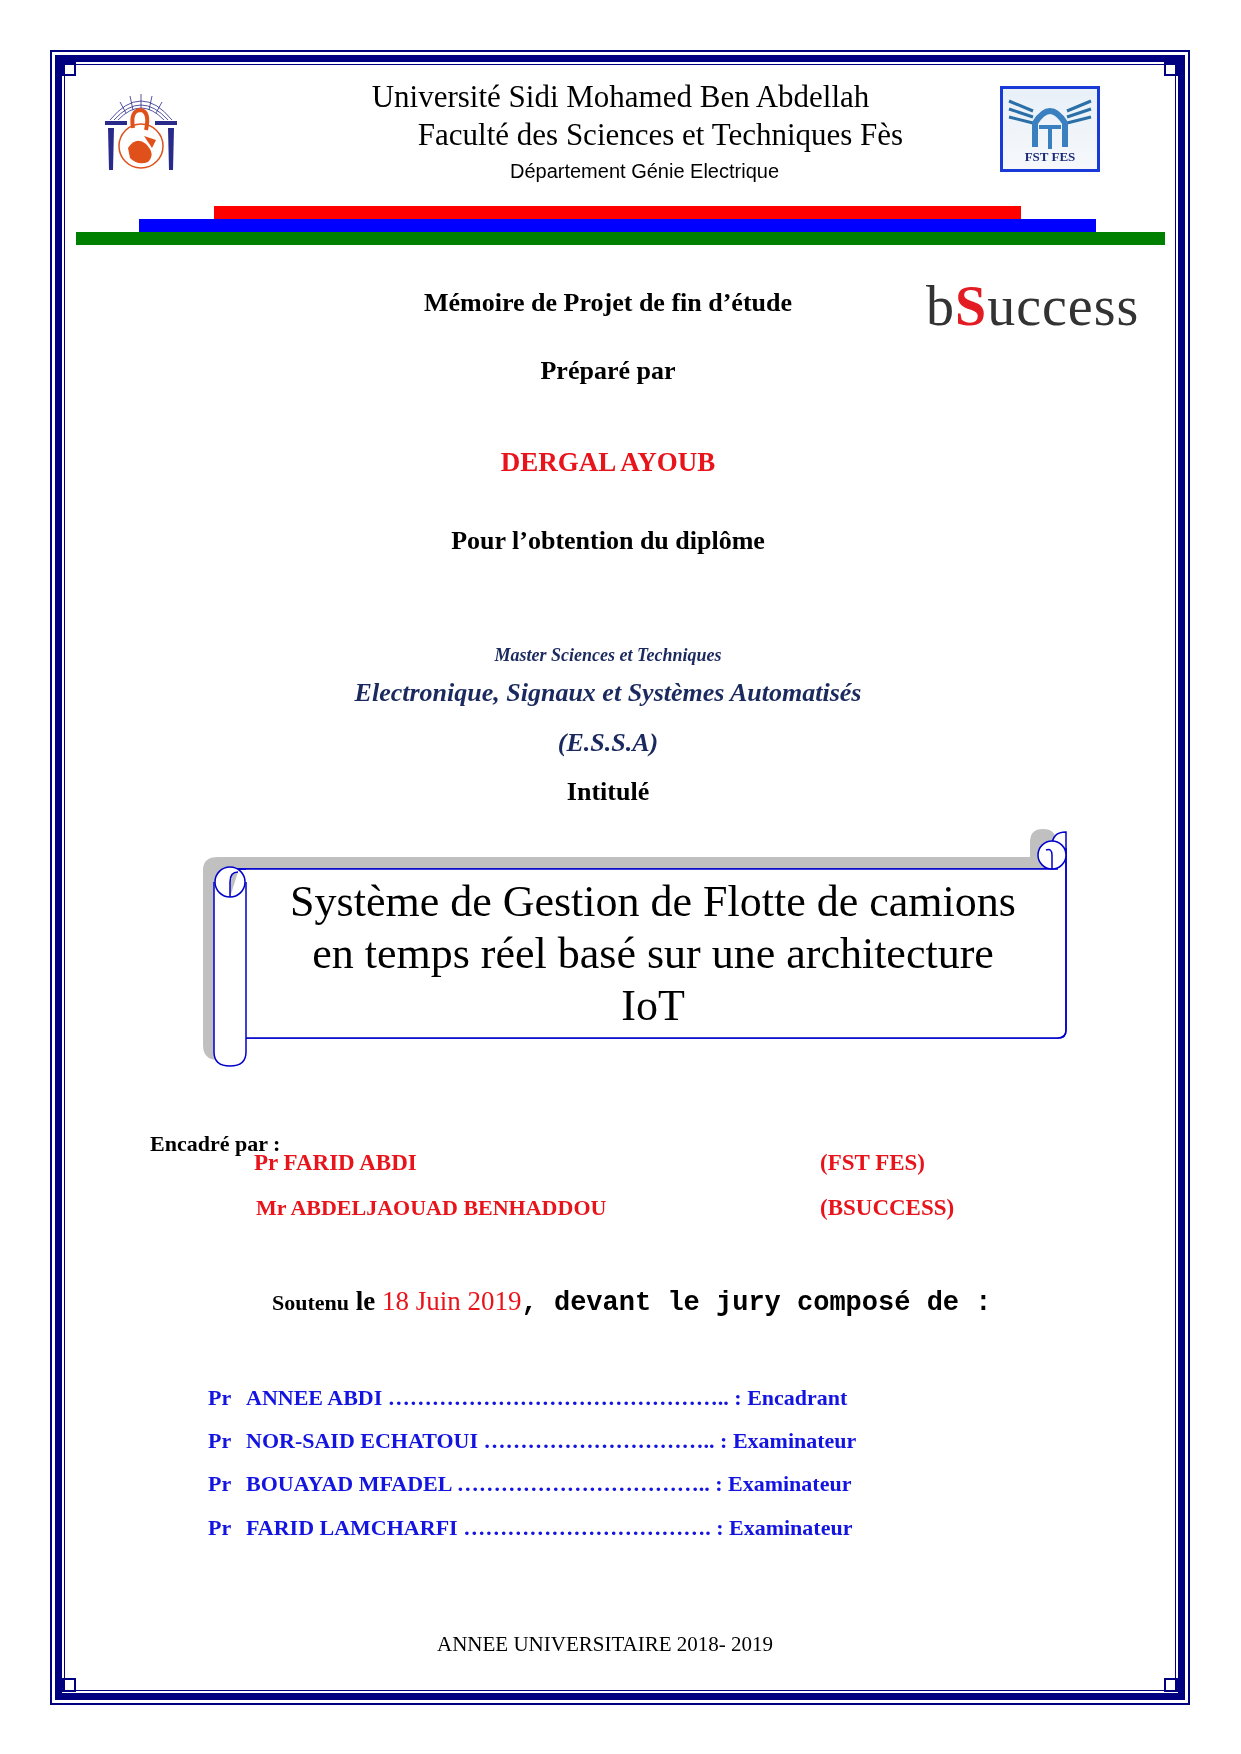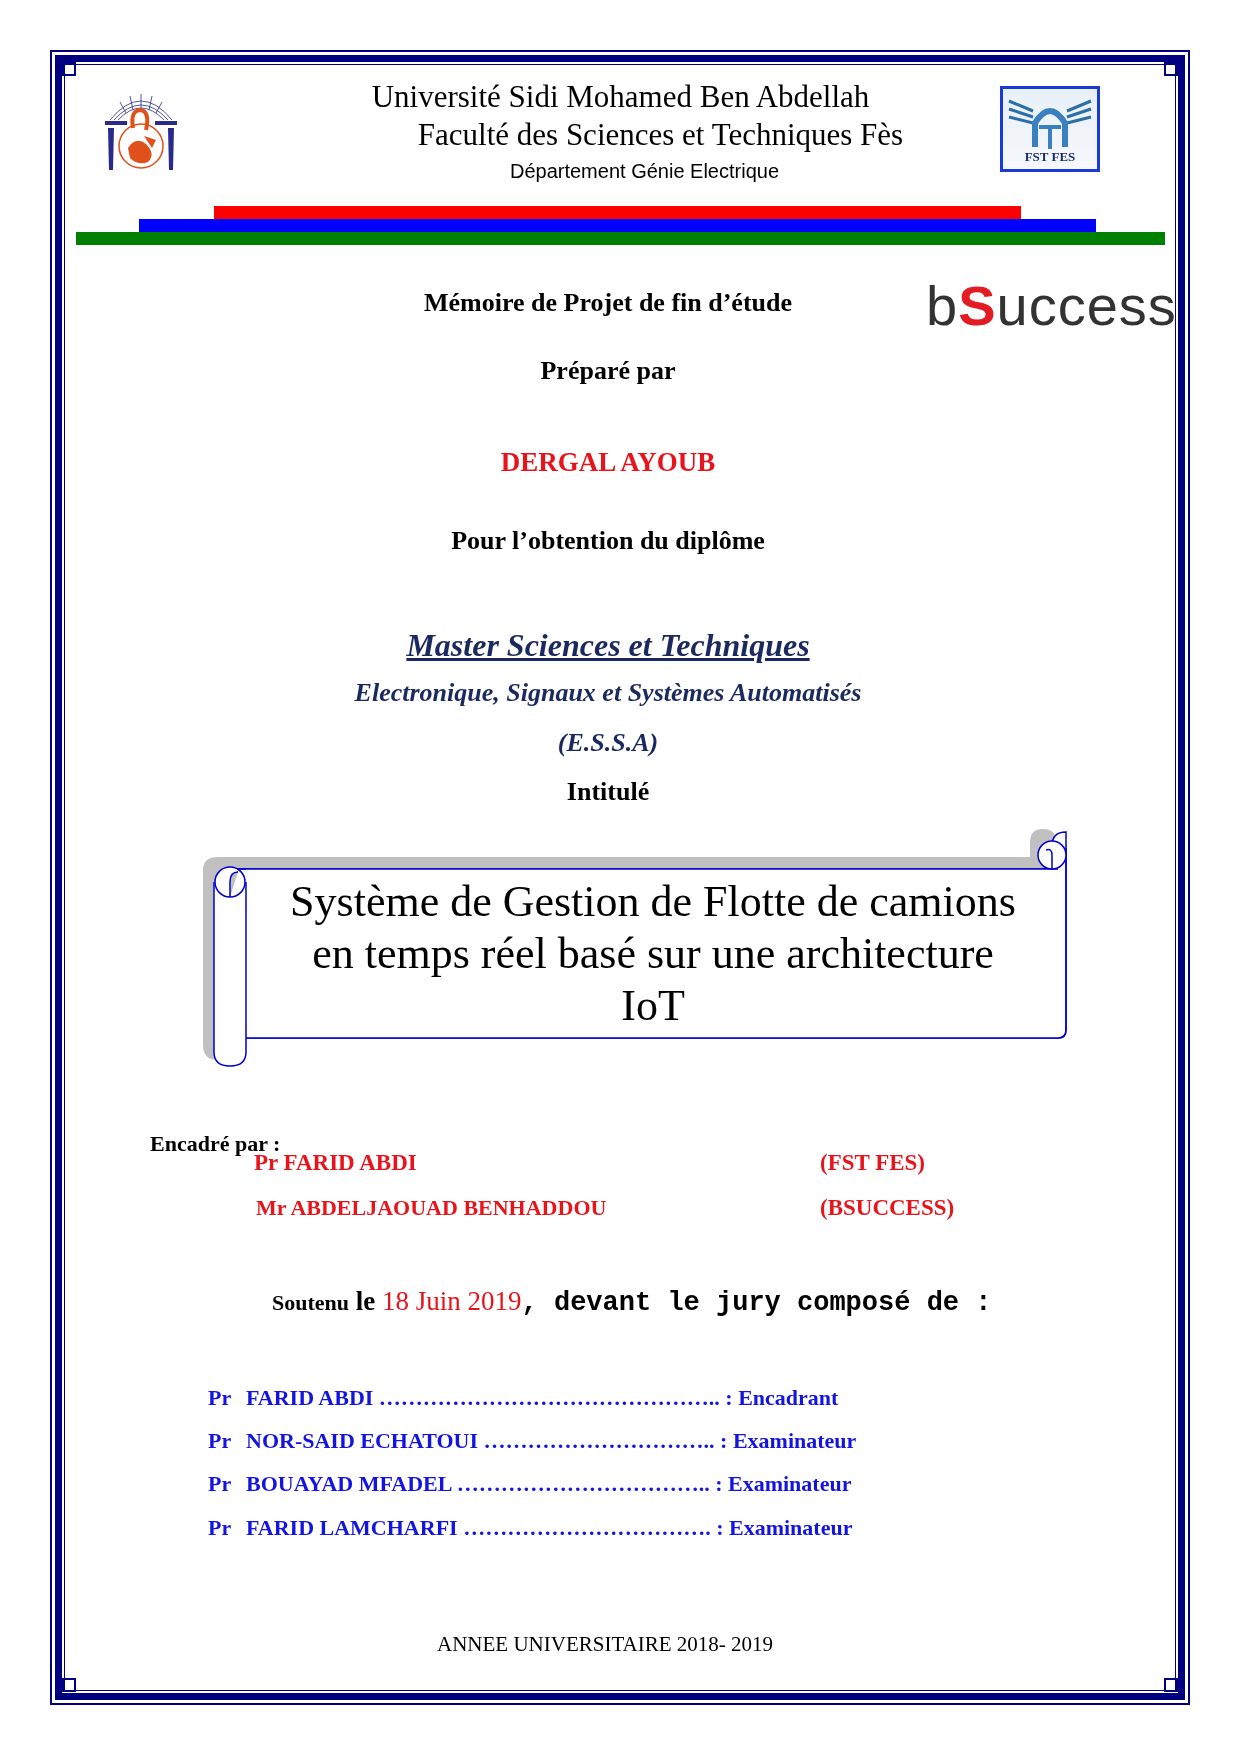"bSuccess" .bs-logo { font-family: Liberation Sans, sans-serif -> Liberation Serif, serif }
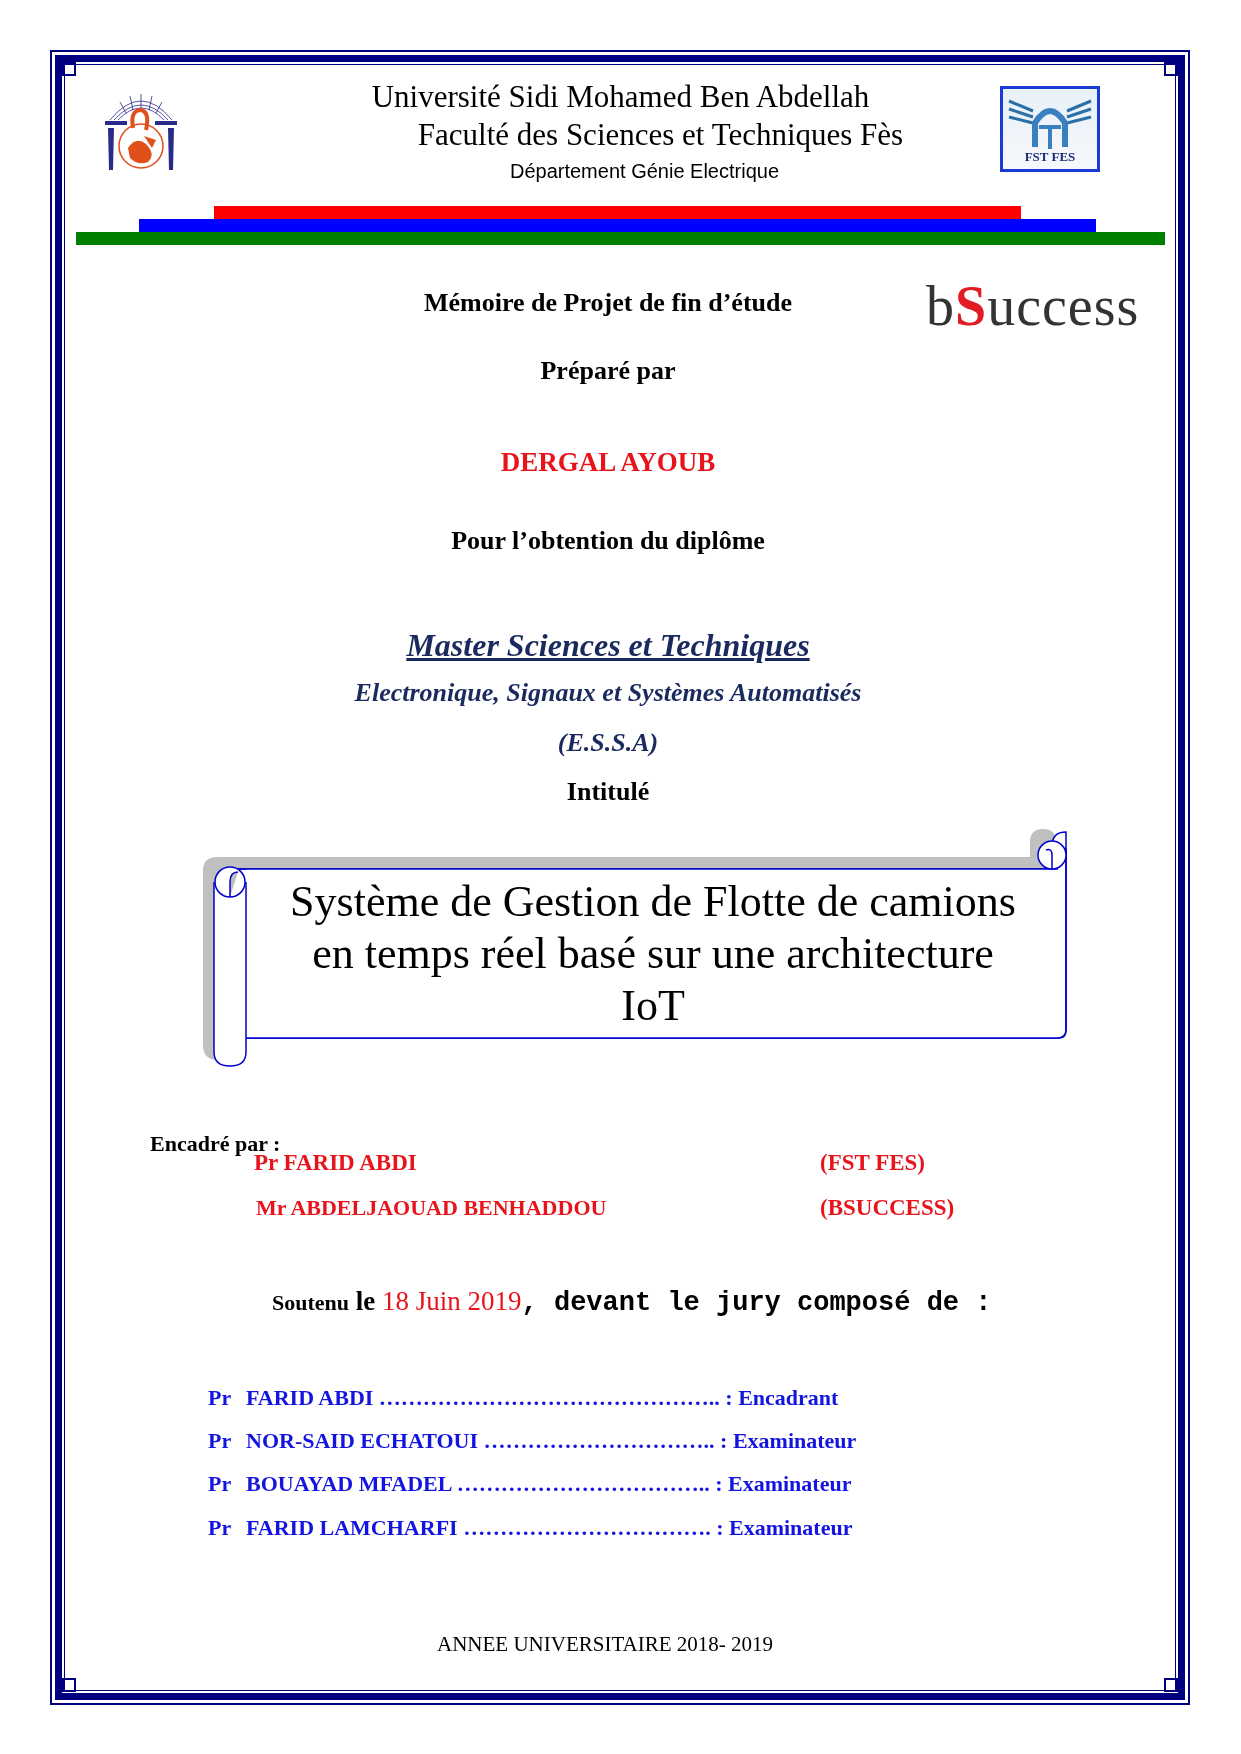"Master Sciences et Techniques" div.center { font-size: 32px -> 18px; text-decoration: underline -> none; top: 627px -> 645px }
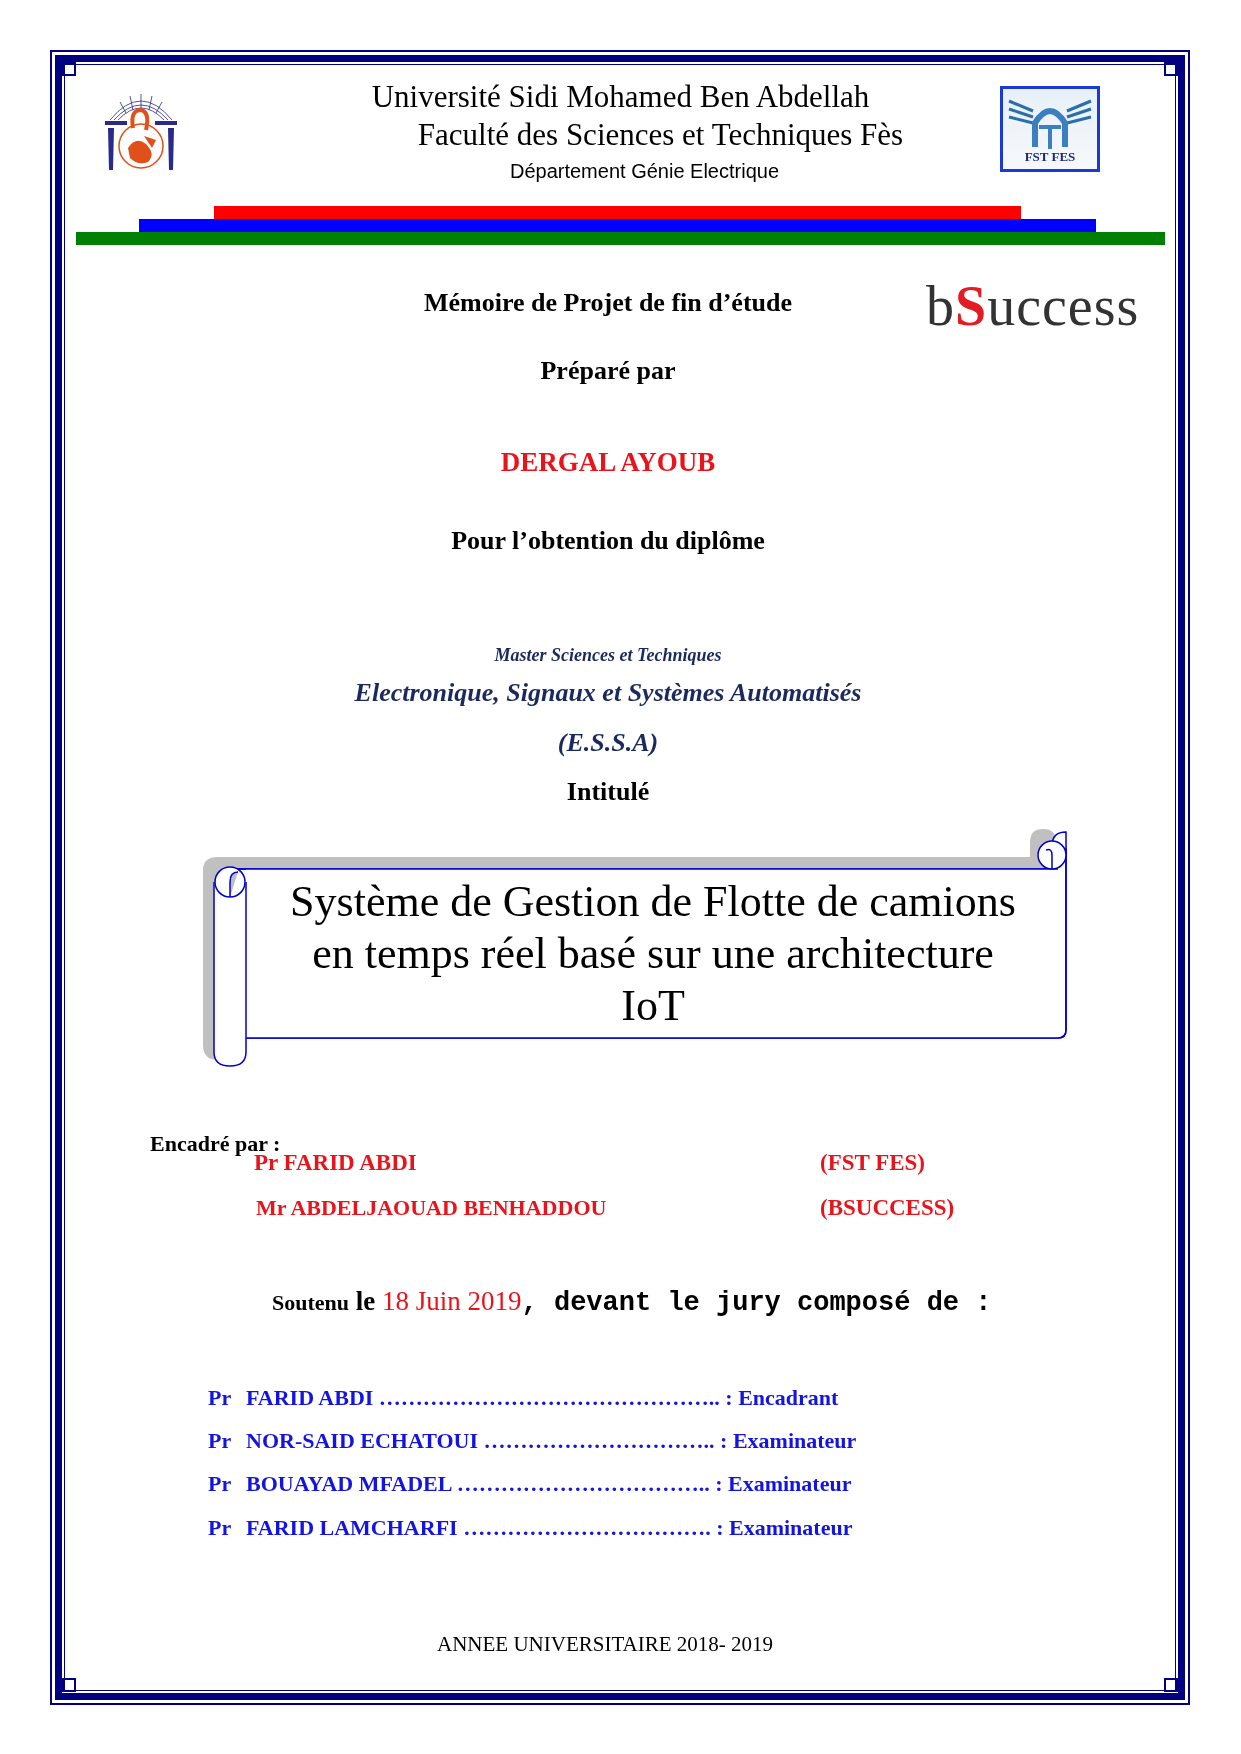"FARID ABDI" span { text: FARID -> ANNEE }
